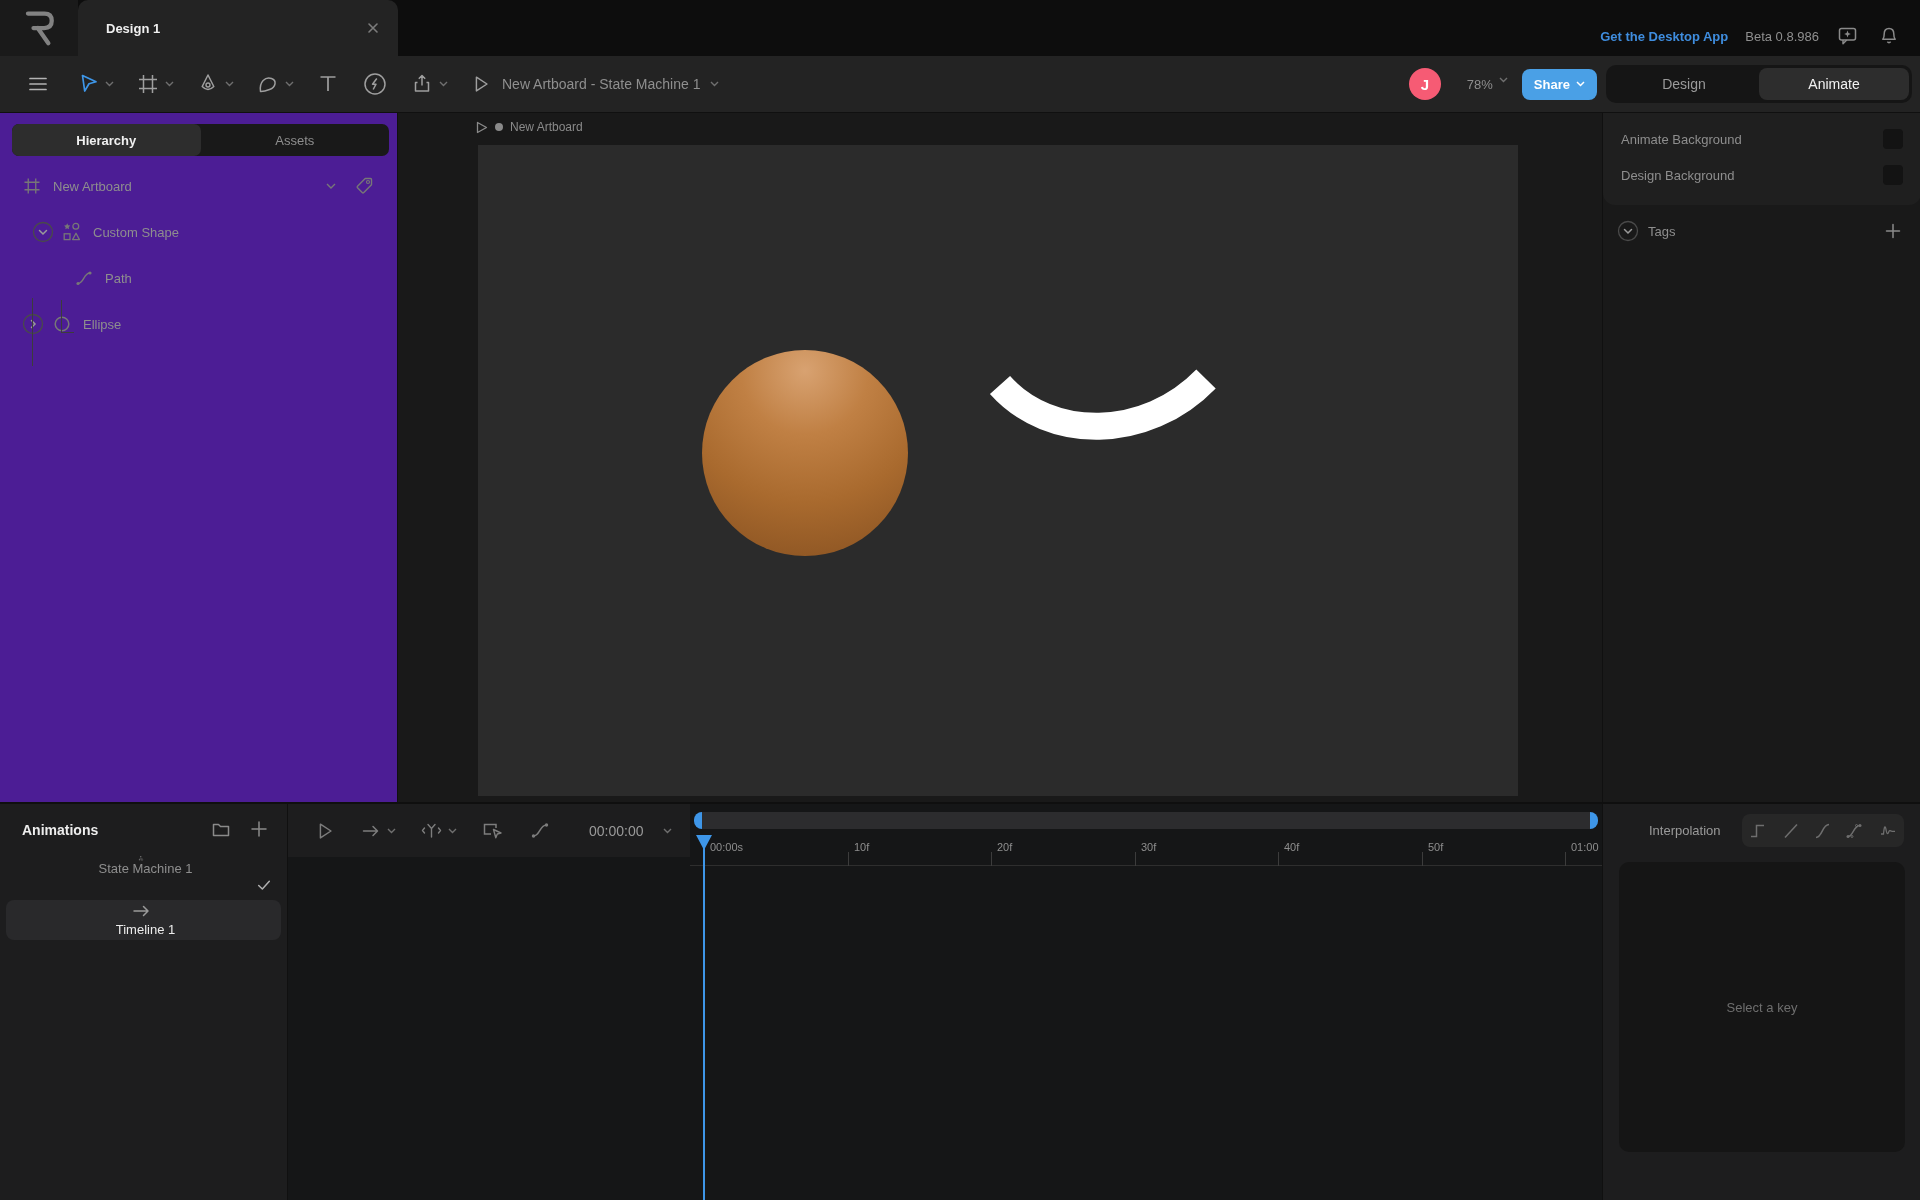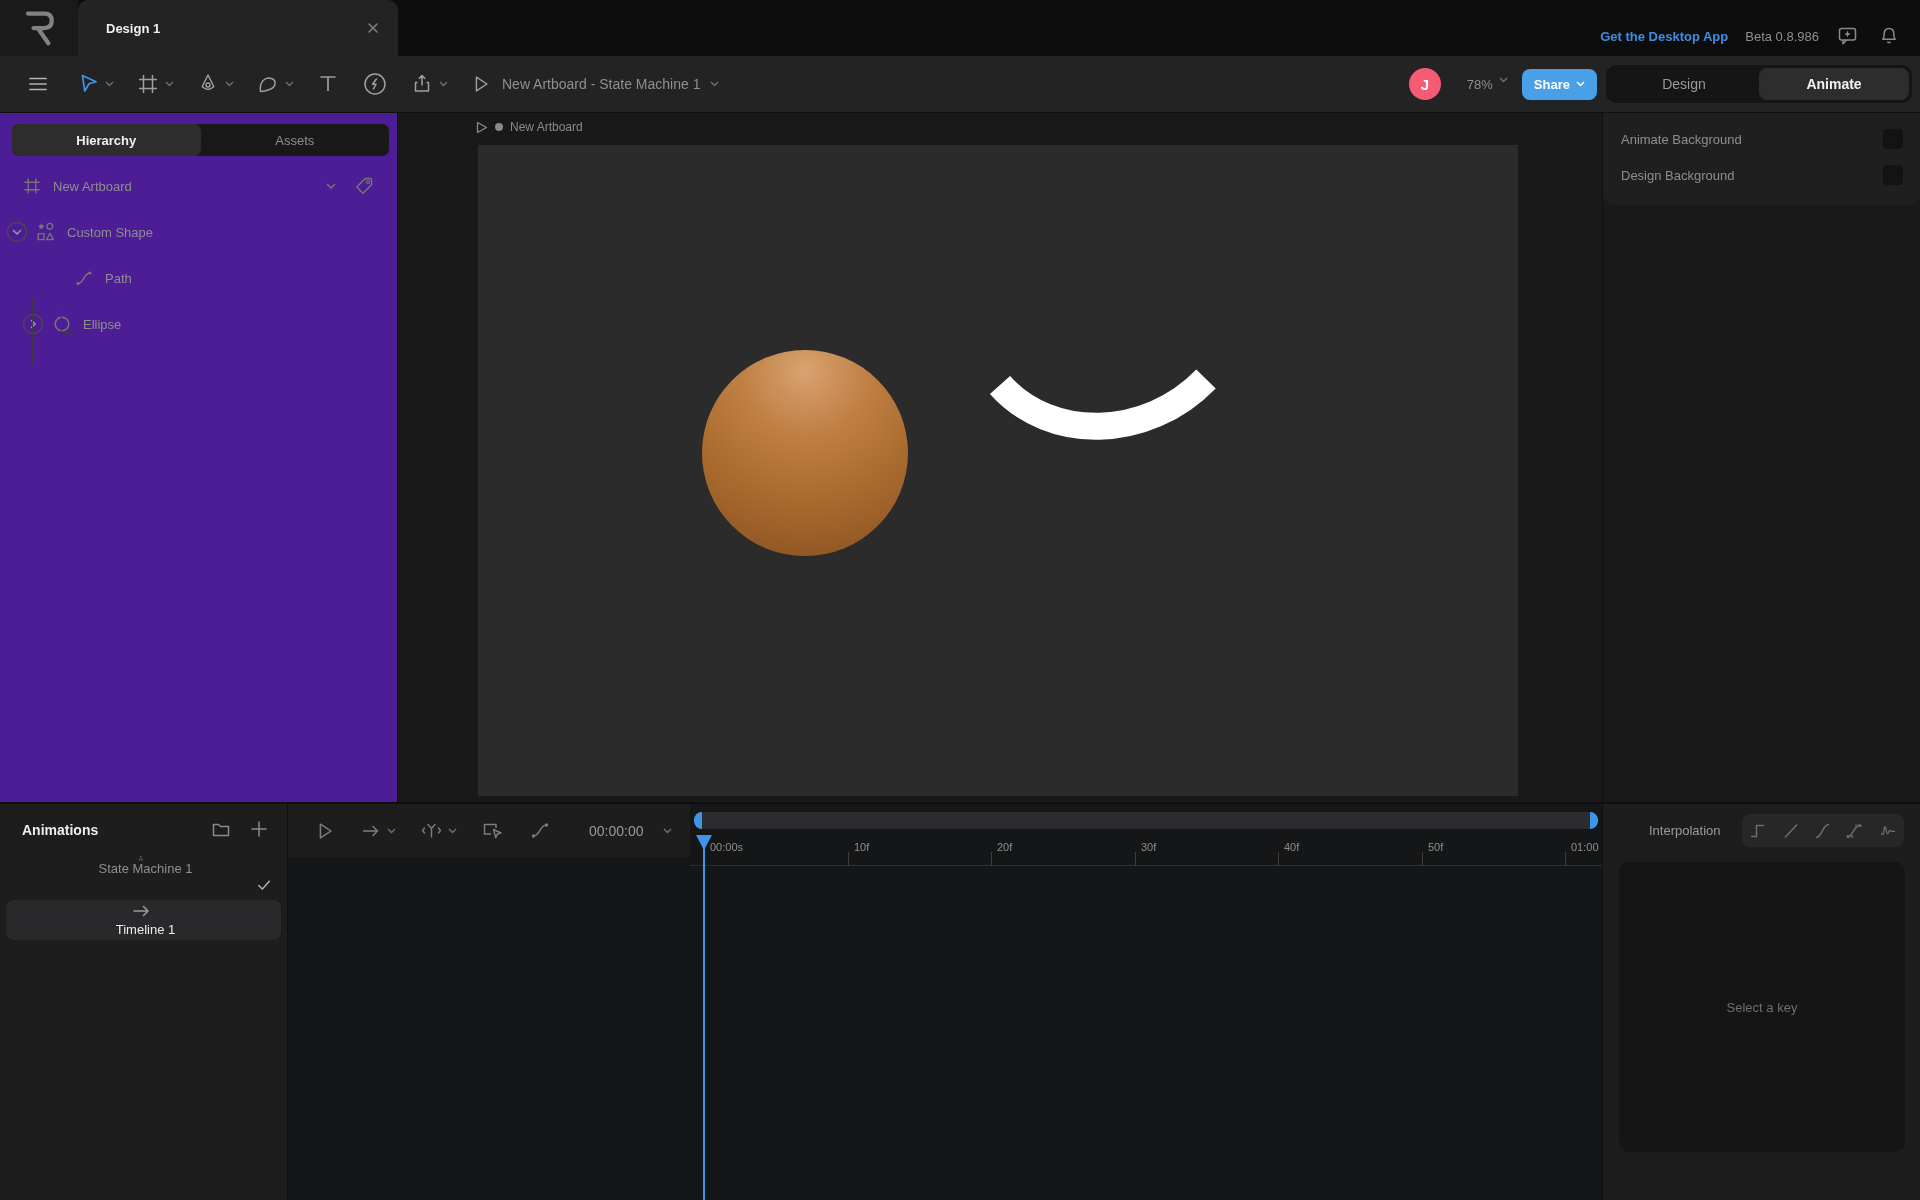"Animate" .mode.active { font-weight: 700 -> 400 }
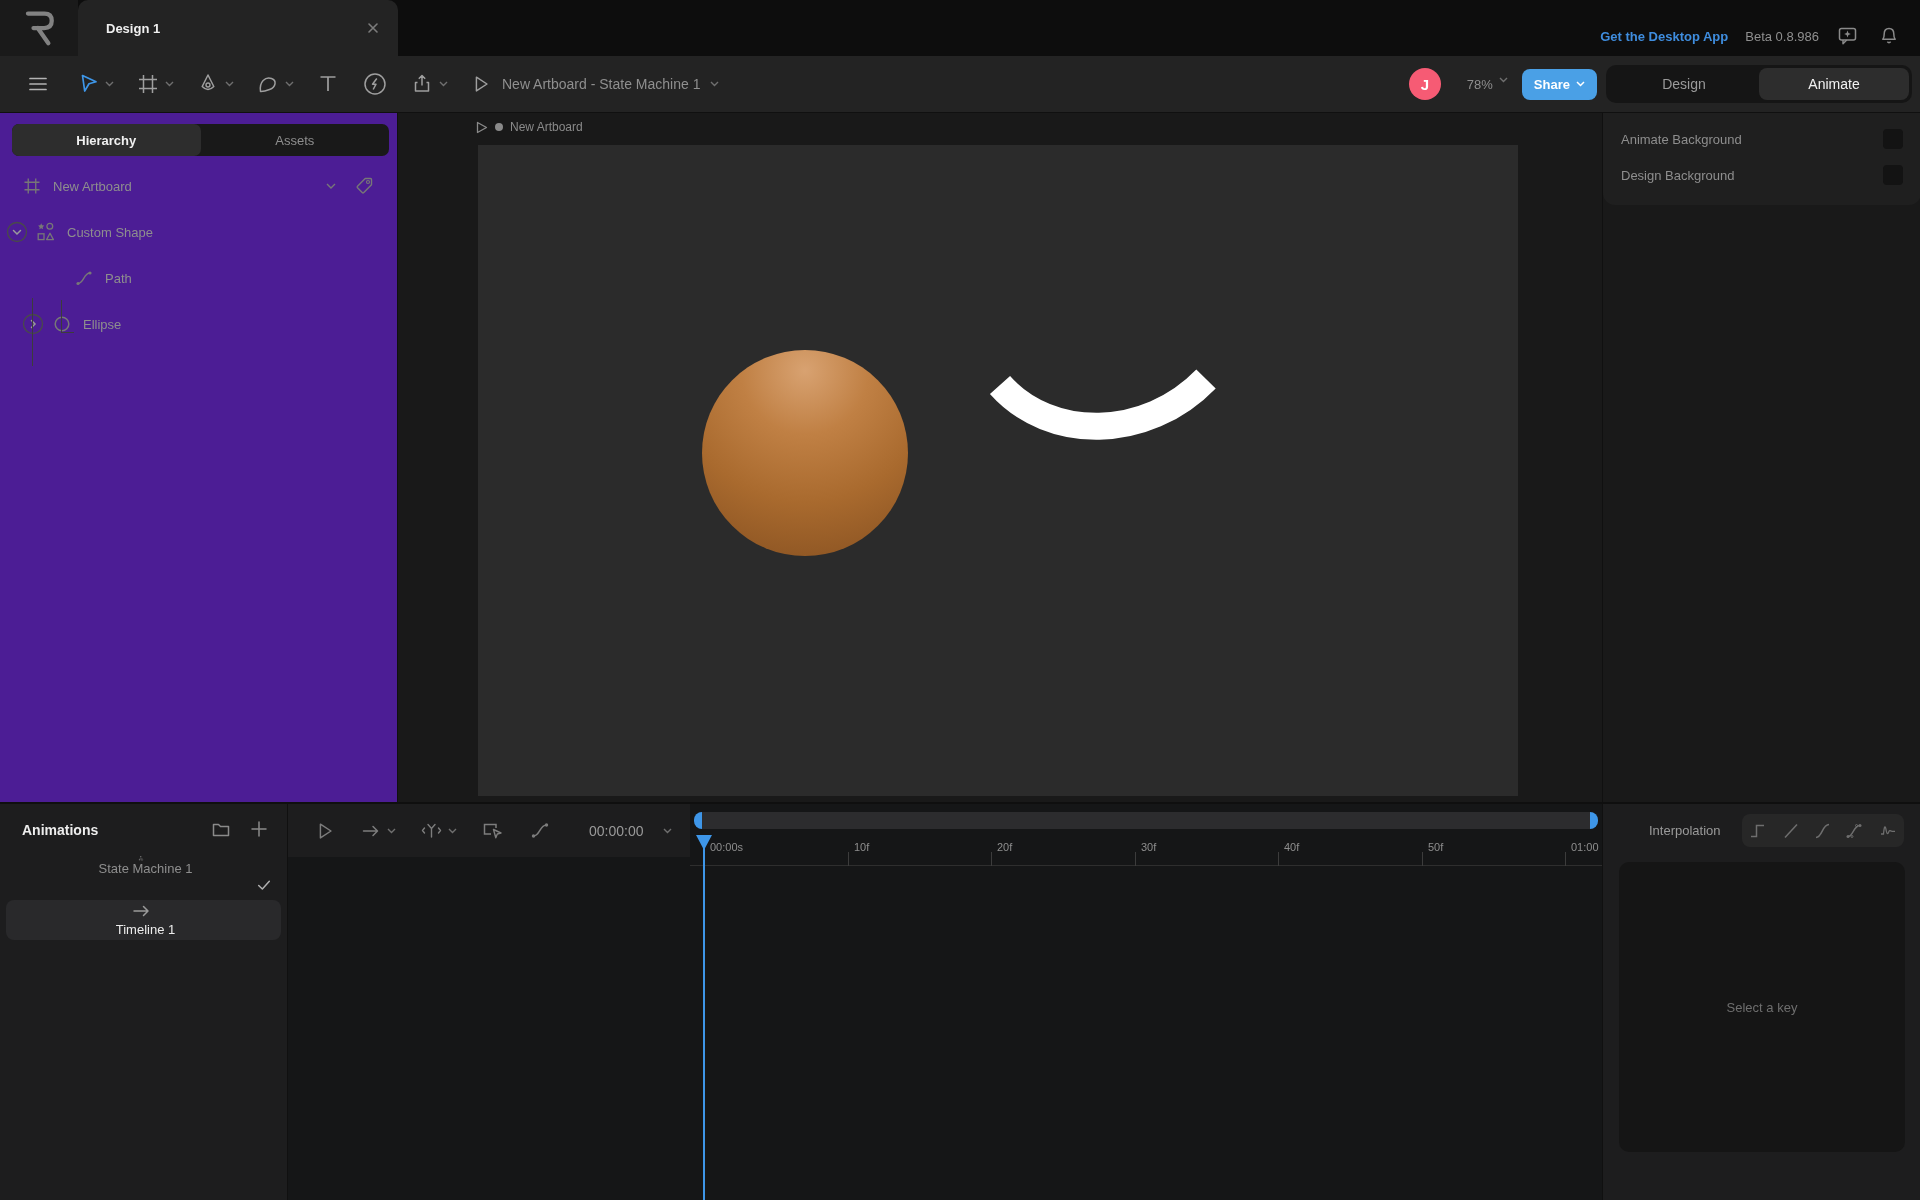"Custom Shape" .r2 { padding-left: 6px -> 32px }
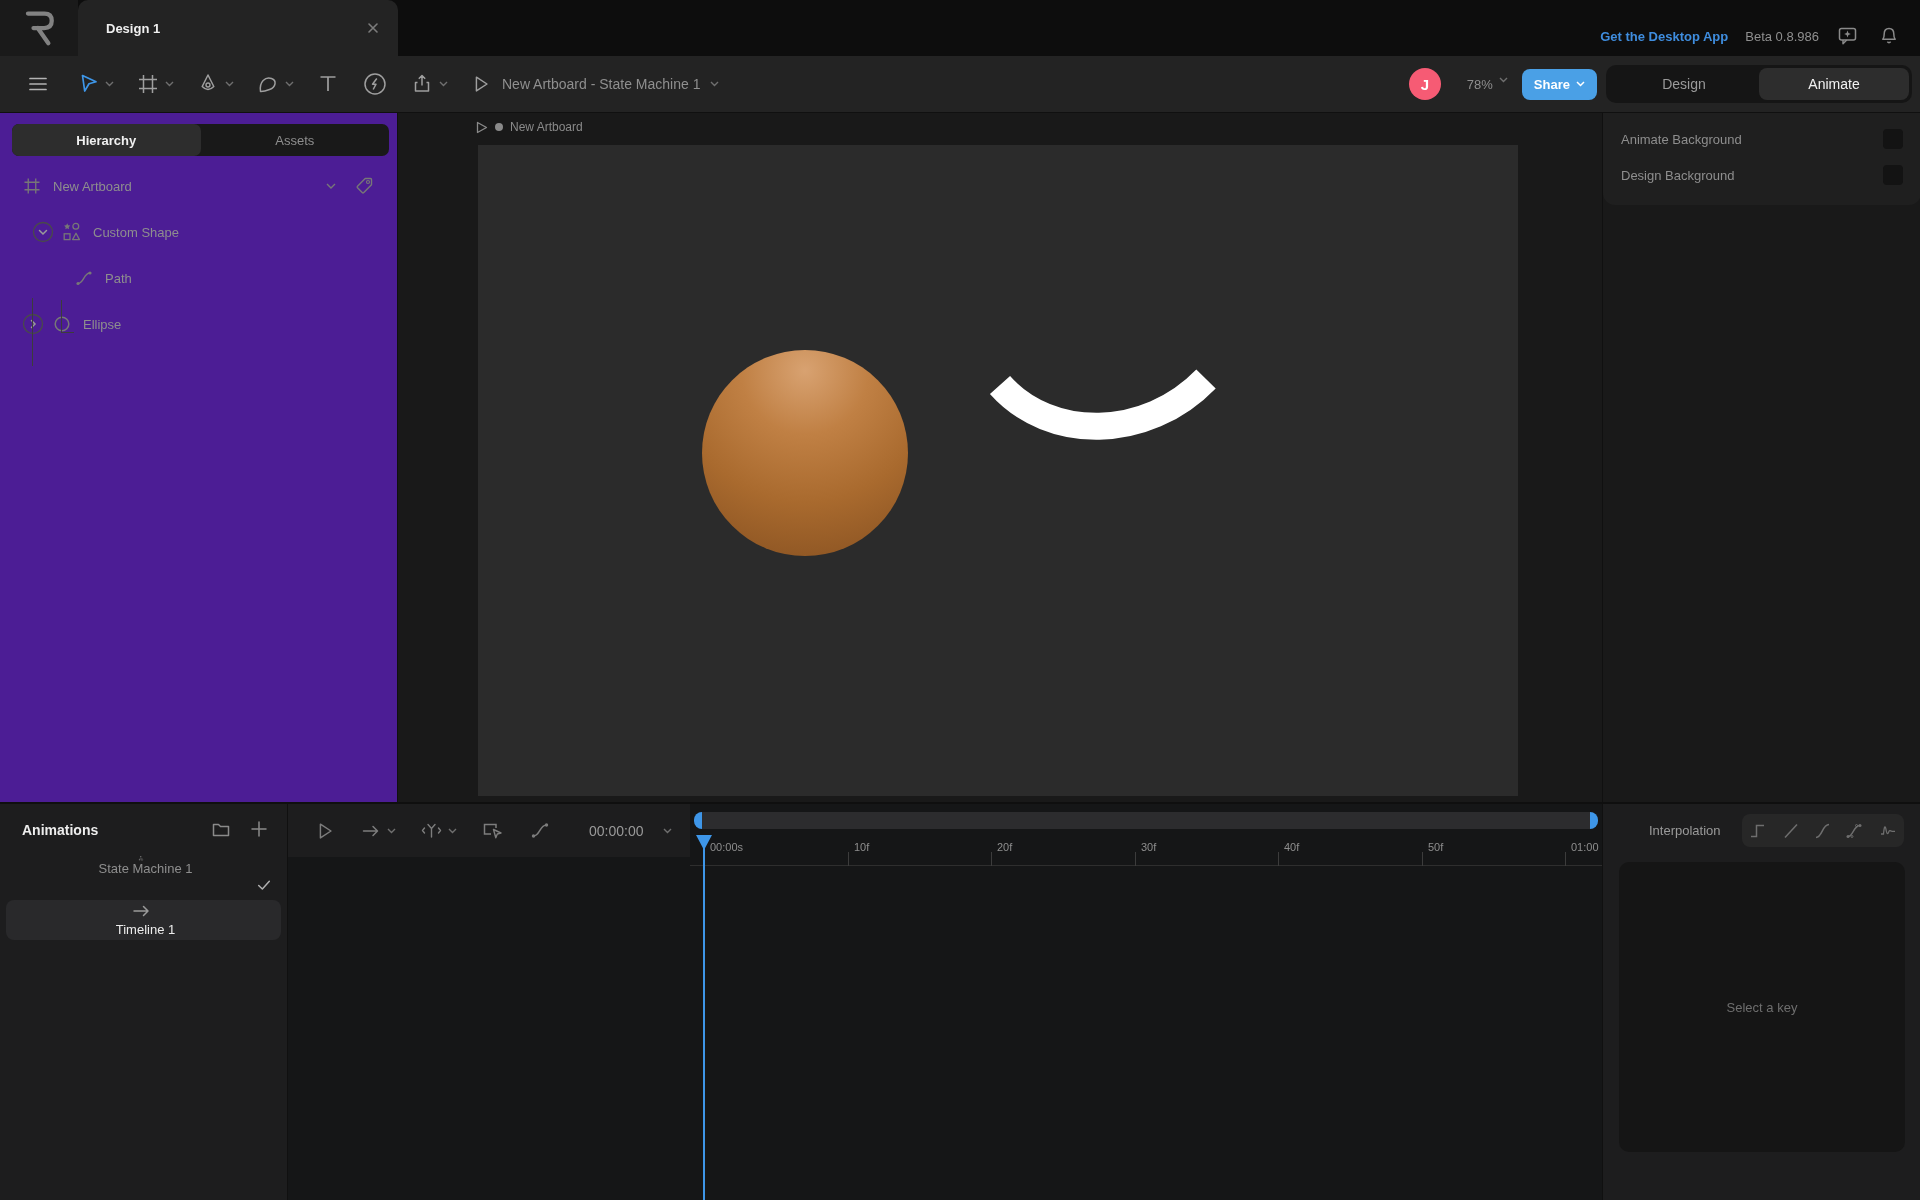"Tags" div.tags-row { html: none -> <div> <svg> <circle></circle> <path></path> </svg> <span>Tags</span> <span> <svg> <path></path> </svg> </span> </div> }
